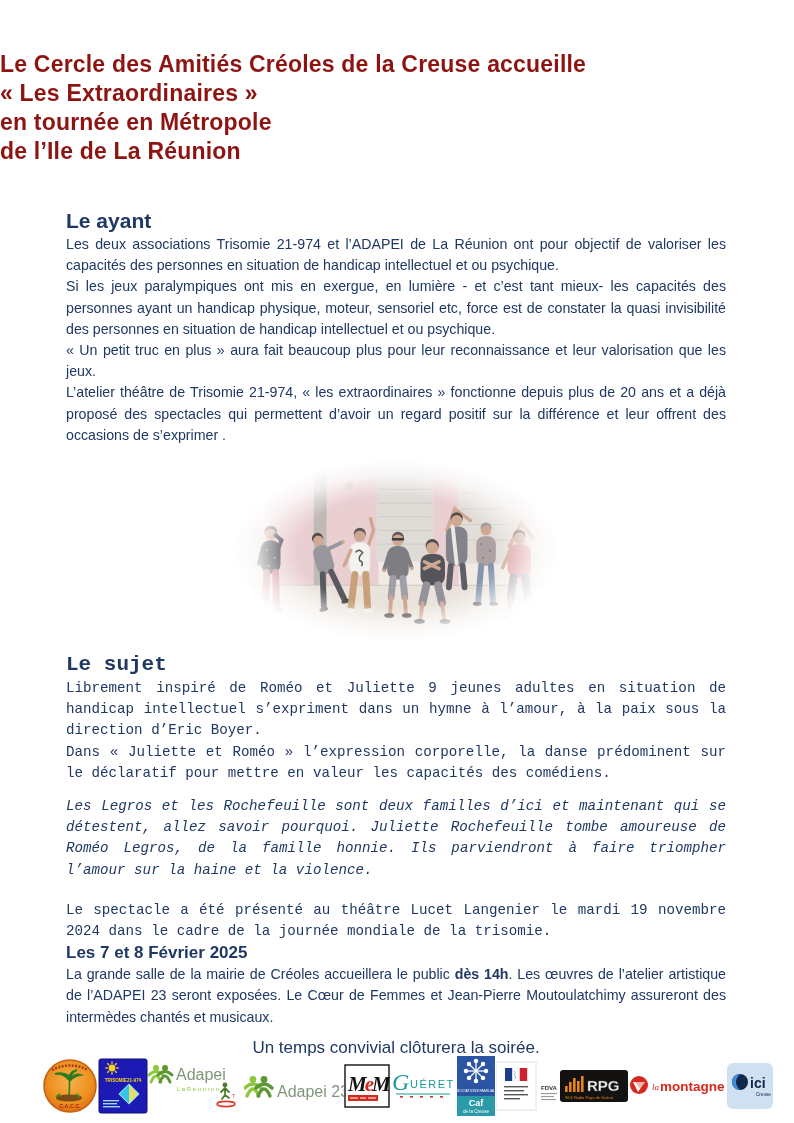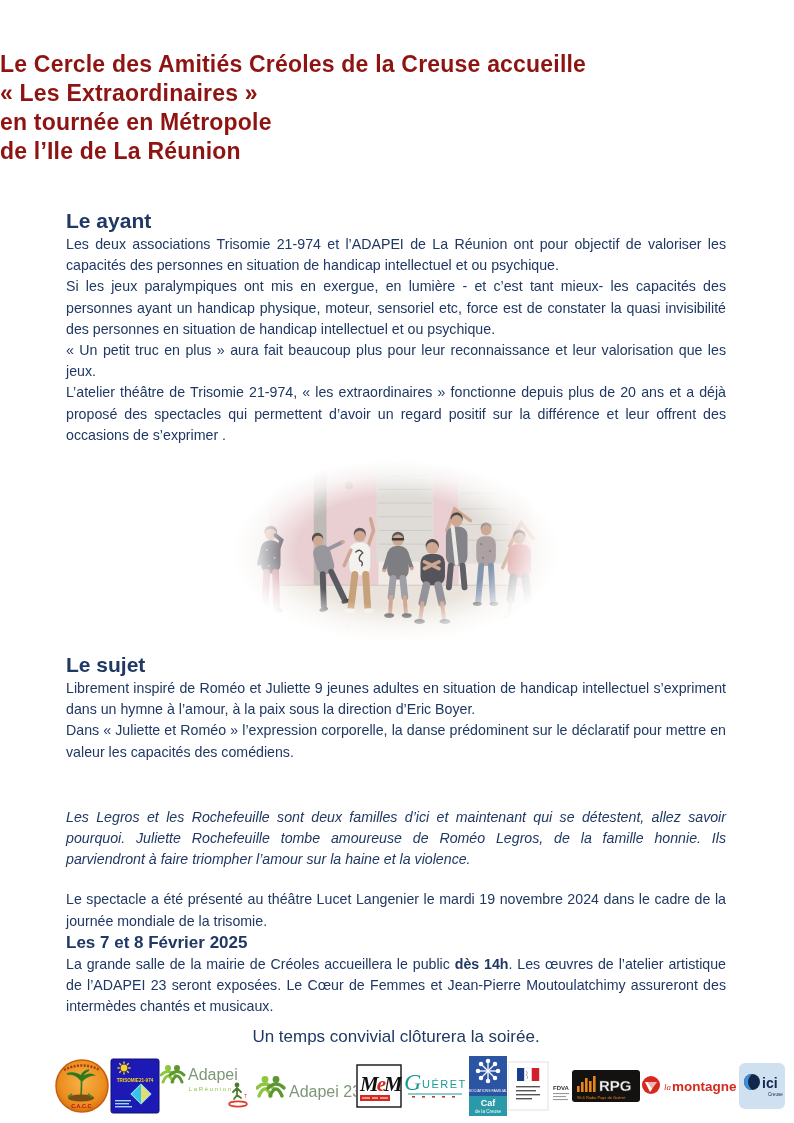"Le sujet" .sec-subject { font-family: none -> Liberation Mono, monospace }
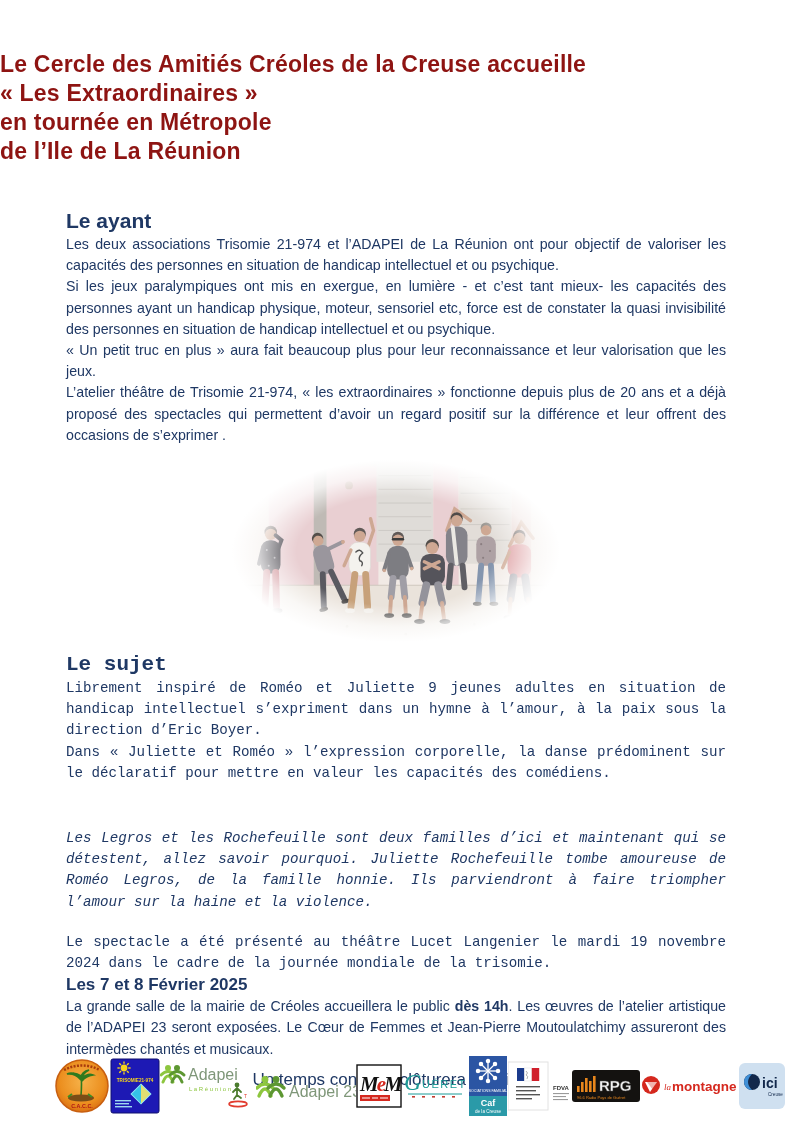"Les Legros et les Rochefeuille" p.italic { margin-top: 32px -> none }
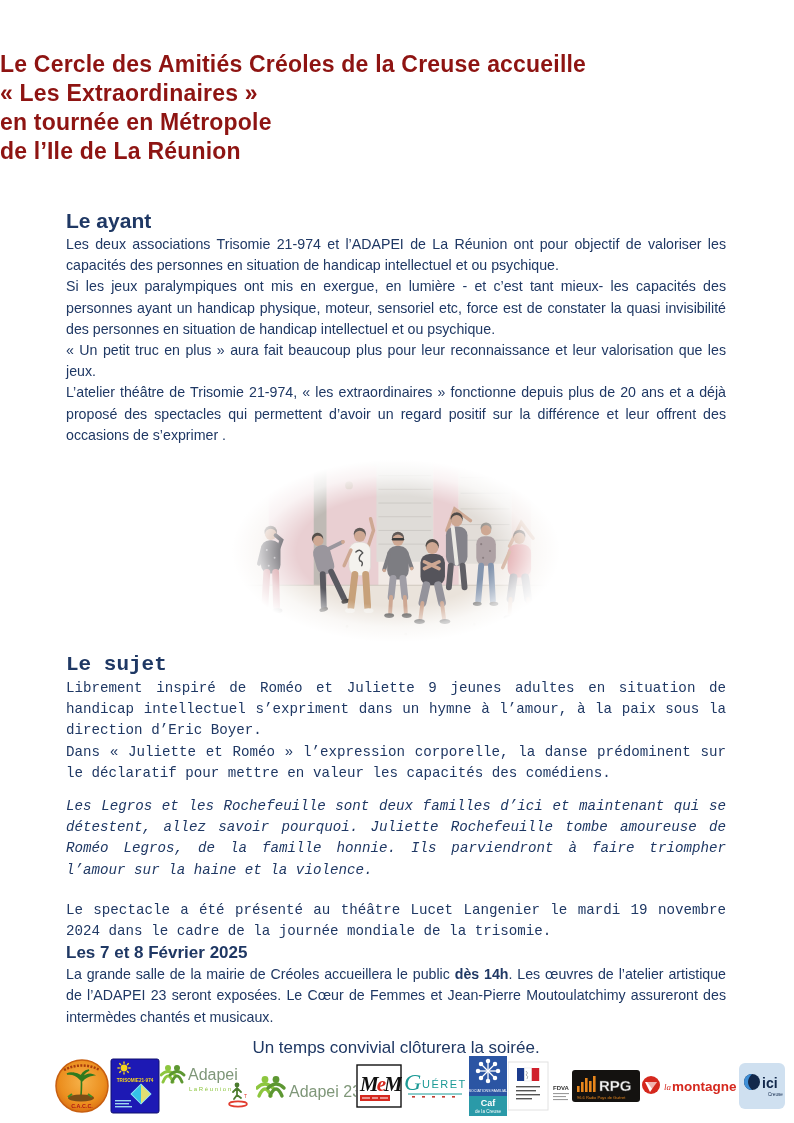"Adapei" .logo-strip { justify-content: flex-end -> flex-start }
